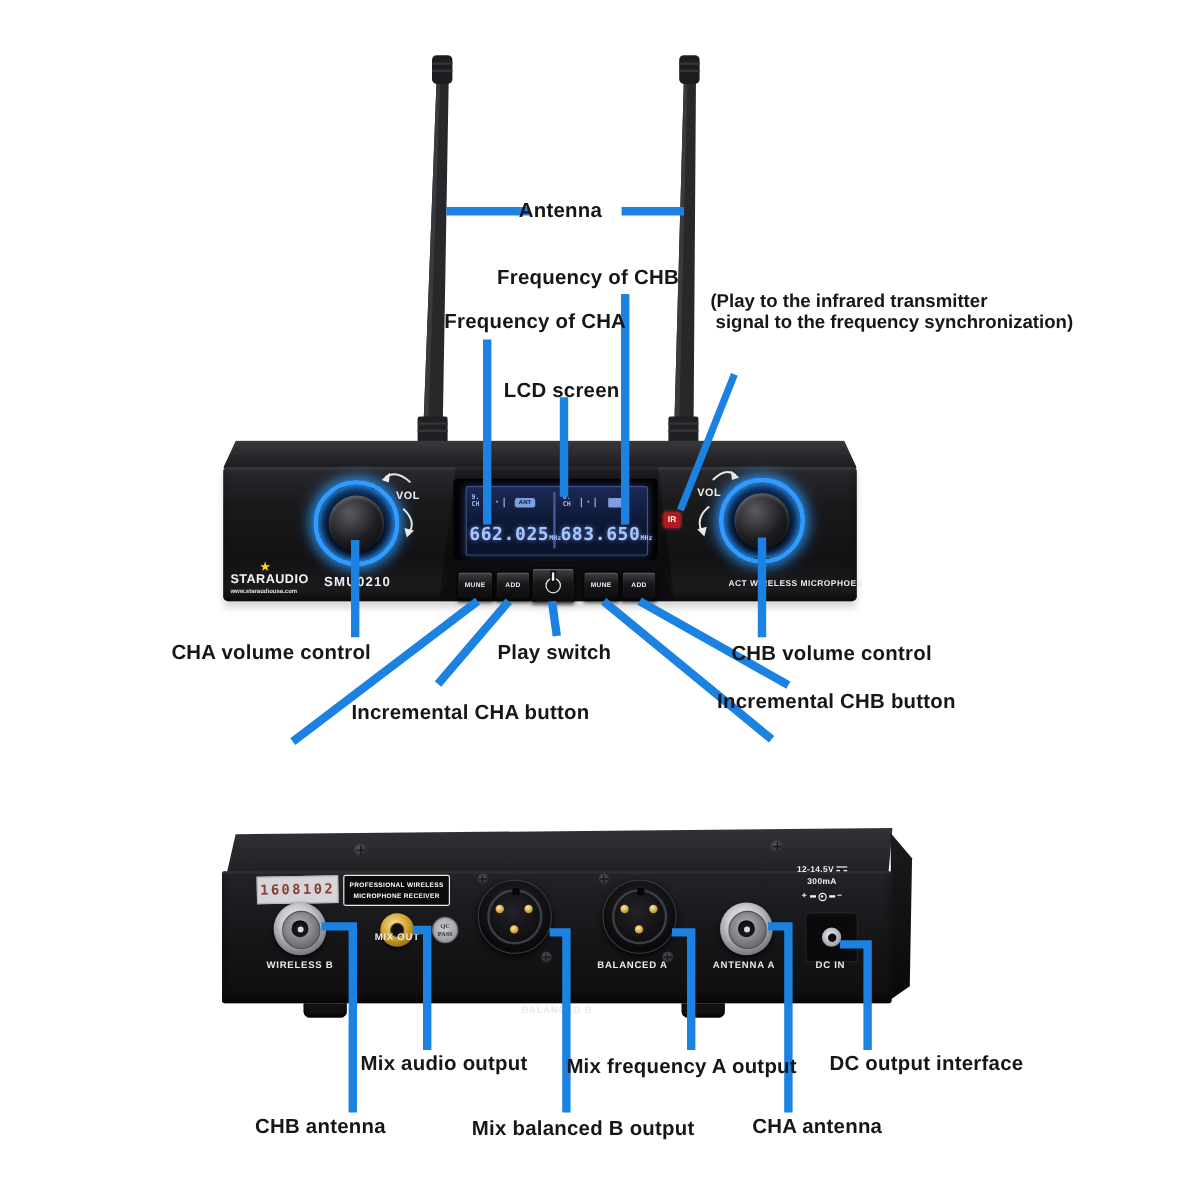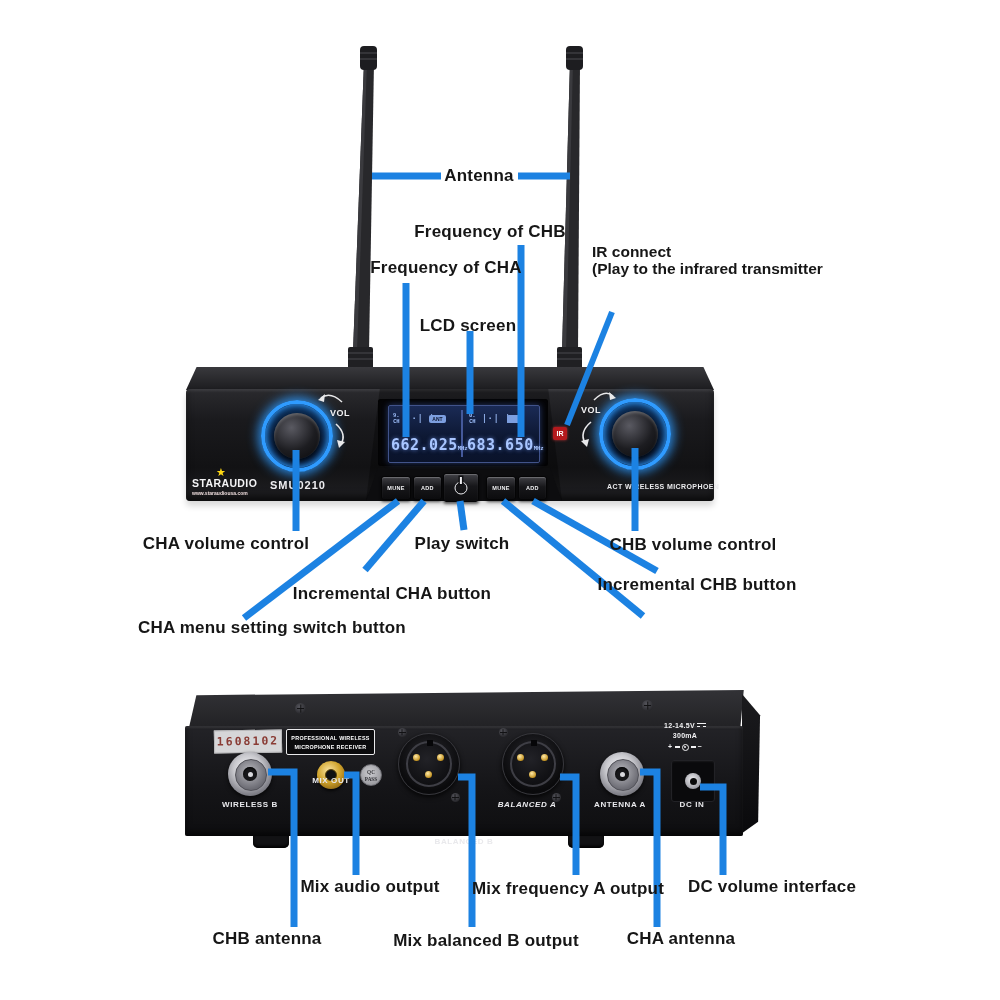"Antenna" div.callout { left: 479px -> 467px }
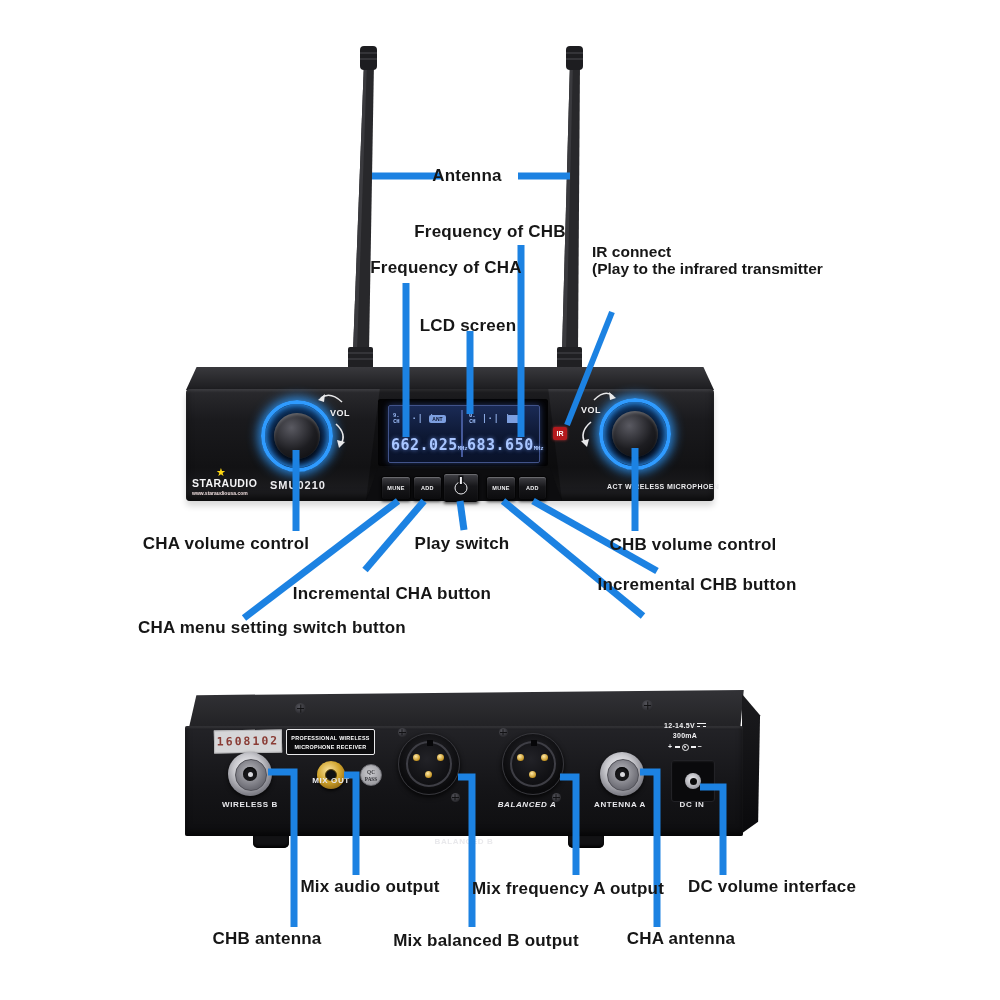"IR connect" div { html: <div>IR connect</div> -> none }
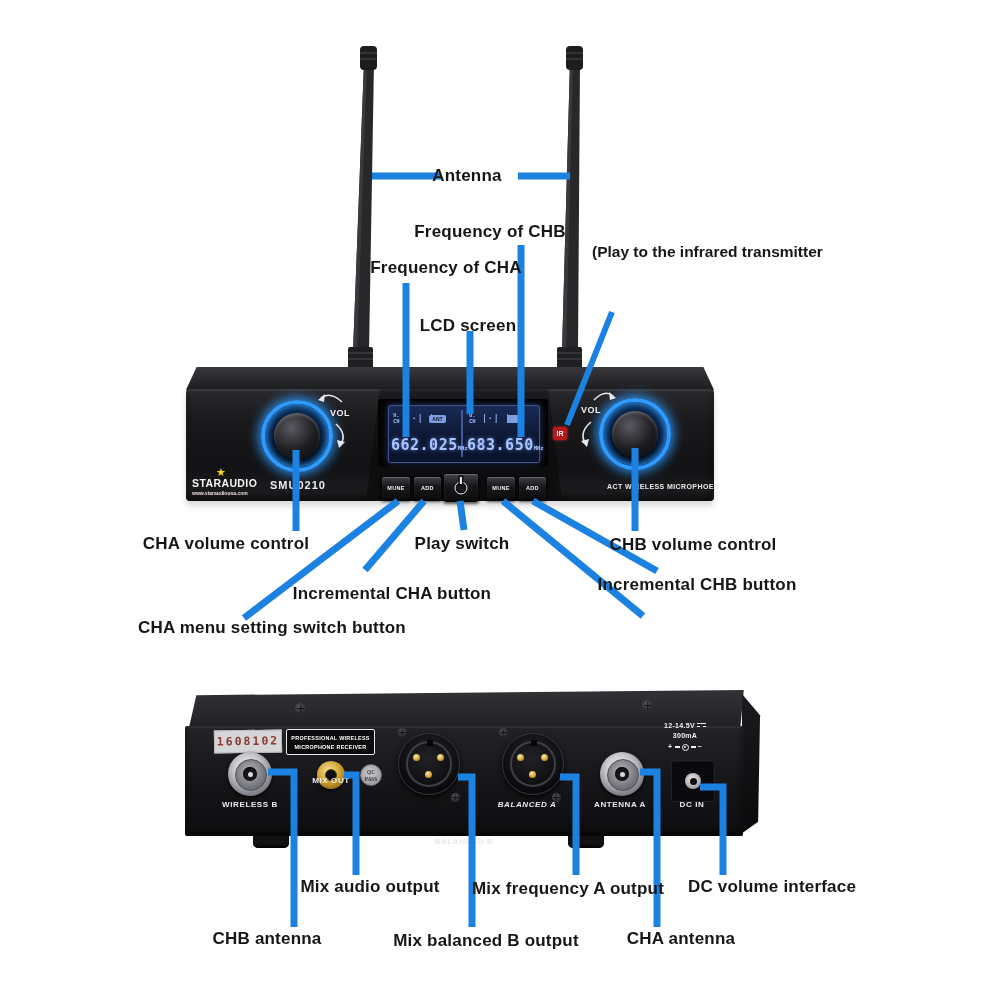"signal to the frequency synchronization)" div { html: none -> <div> signal to the frequency synchronization)</div> }
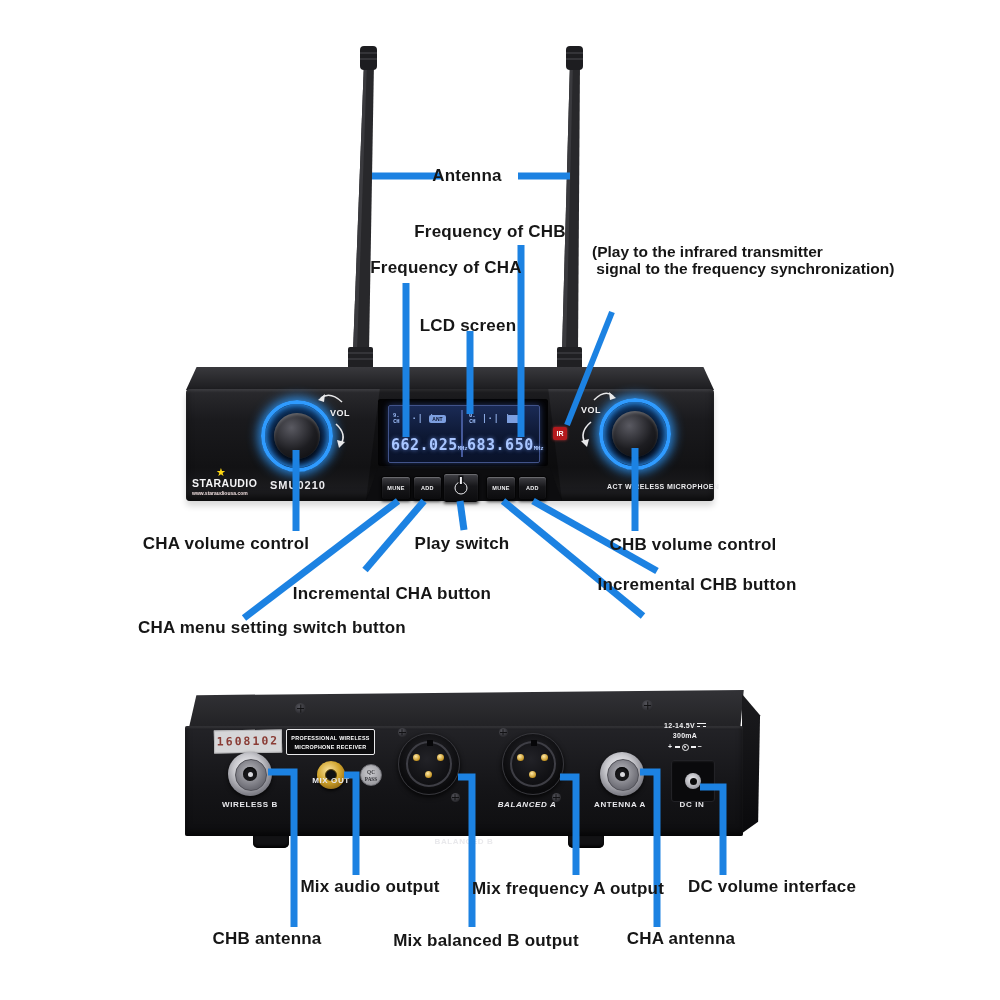"CHA menu setting switch button" div.callout { html: <div>CHA menu setting switch button</div> -> none }
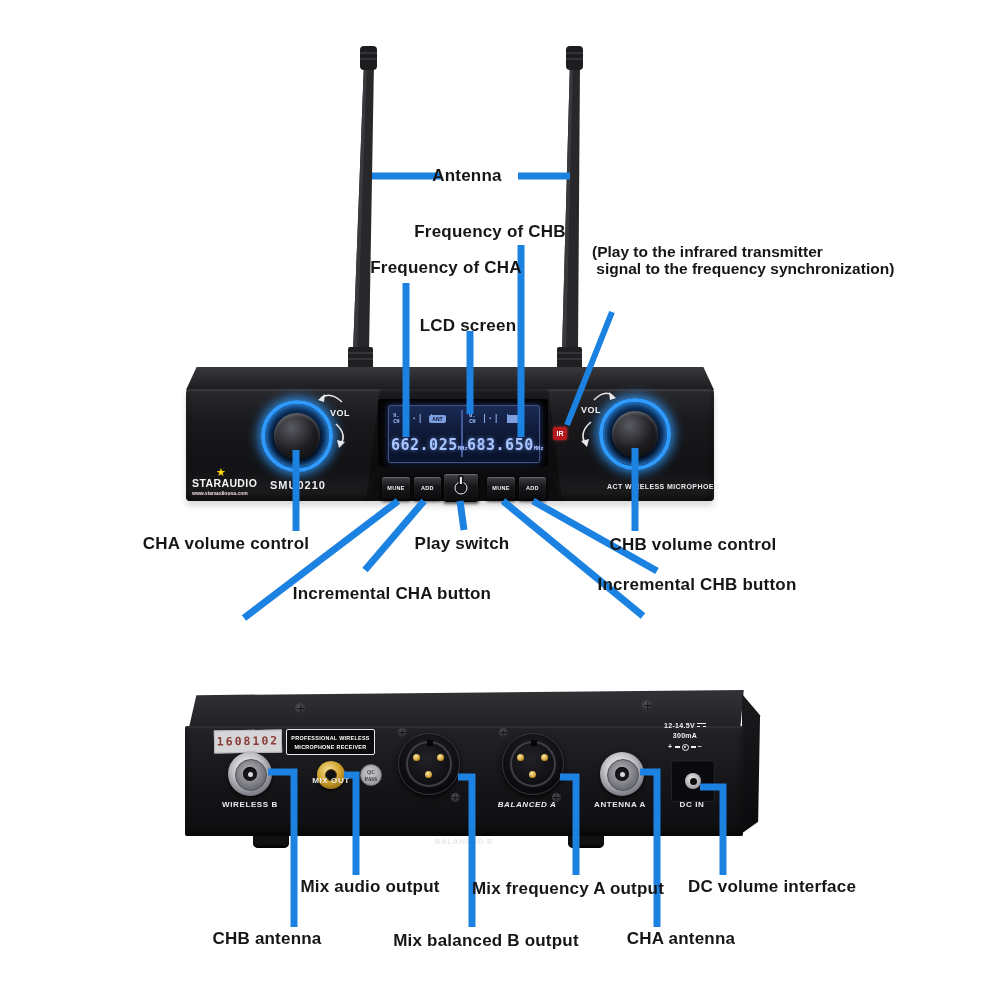"BALANCED A" div.portlabel { font-style: italic -> none }
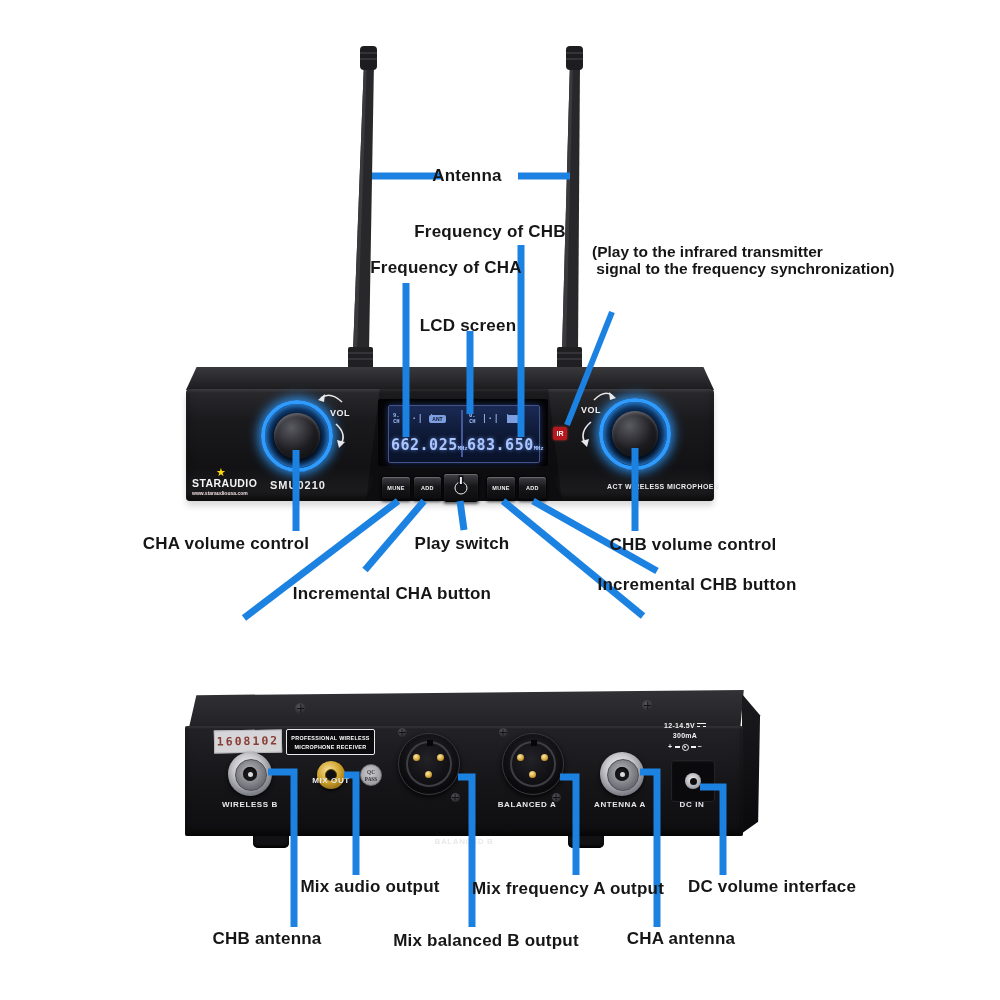"DC volume interface" div.callout { text: volume -> output }
